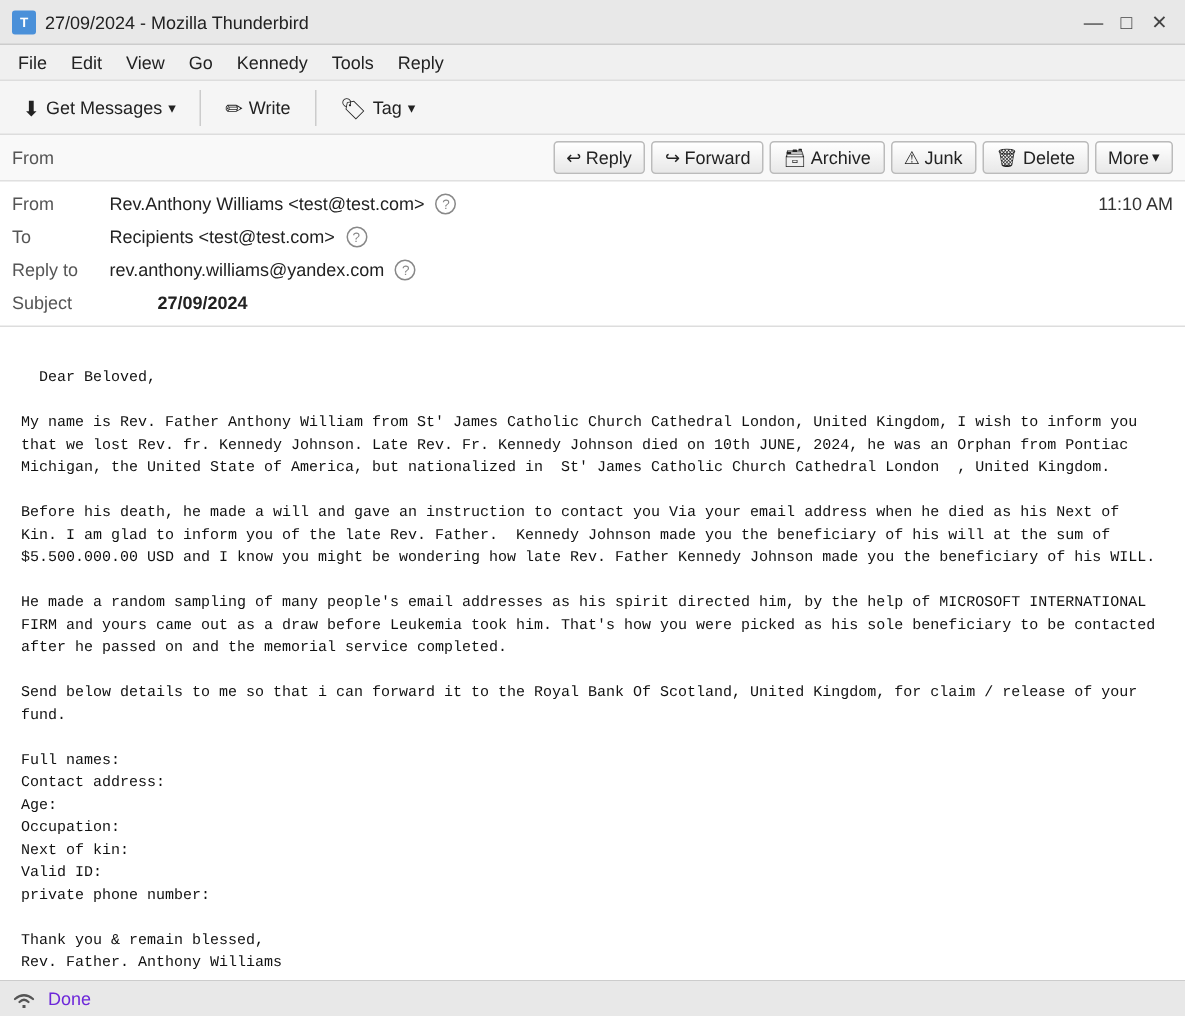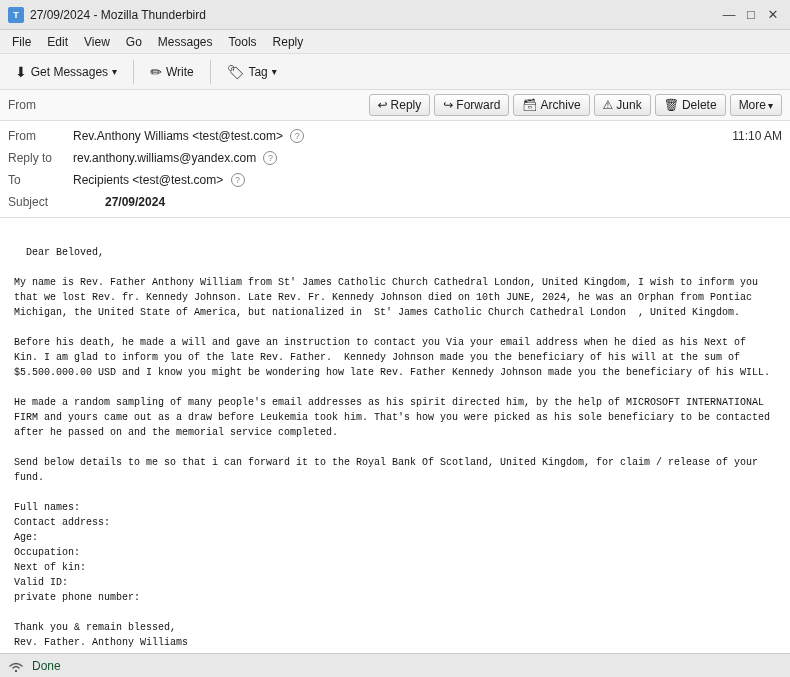"Messages" span.menu-item { text: Messages -> Kennedy }
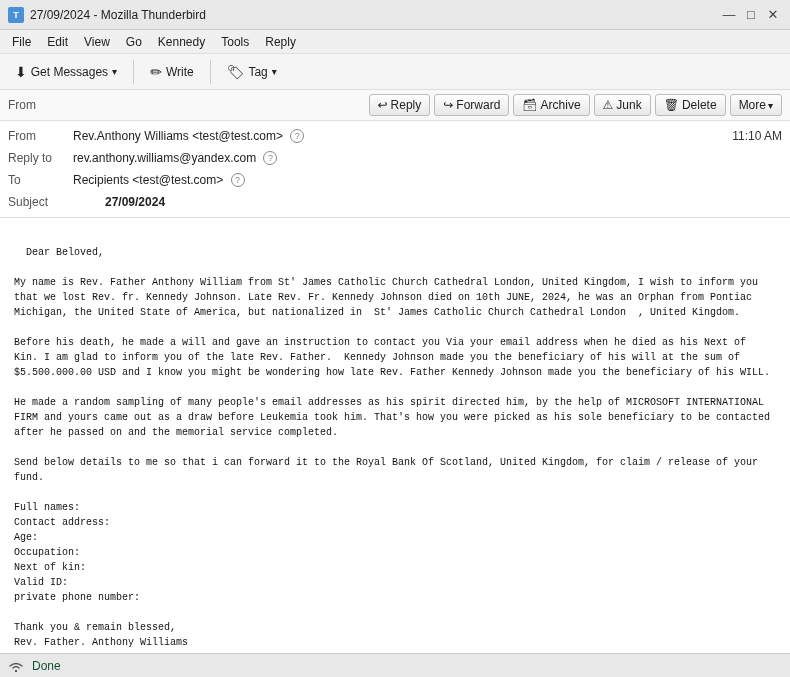"Reply to" div.field-row { order: before "To" -> after "To" }
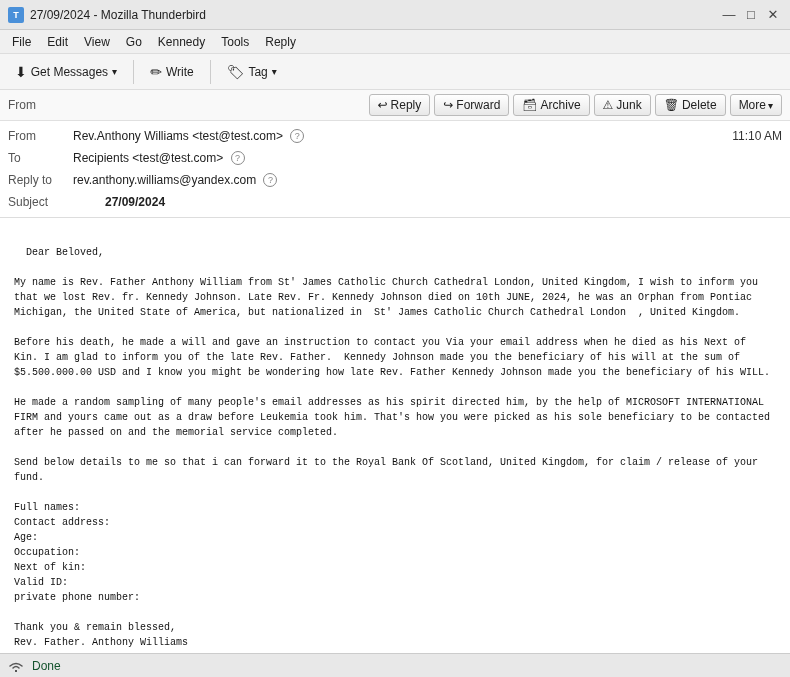"Done" .status-bar { color: #14532d -> #6d28d9 }
